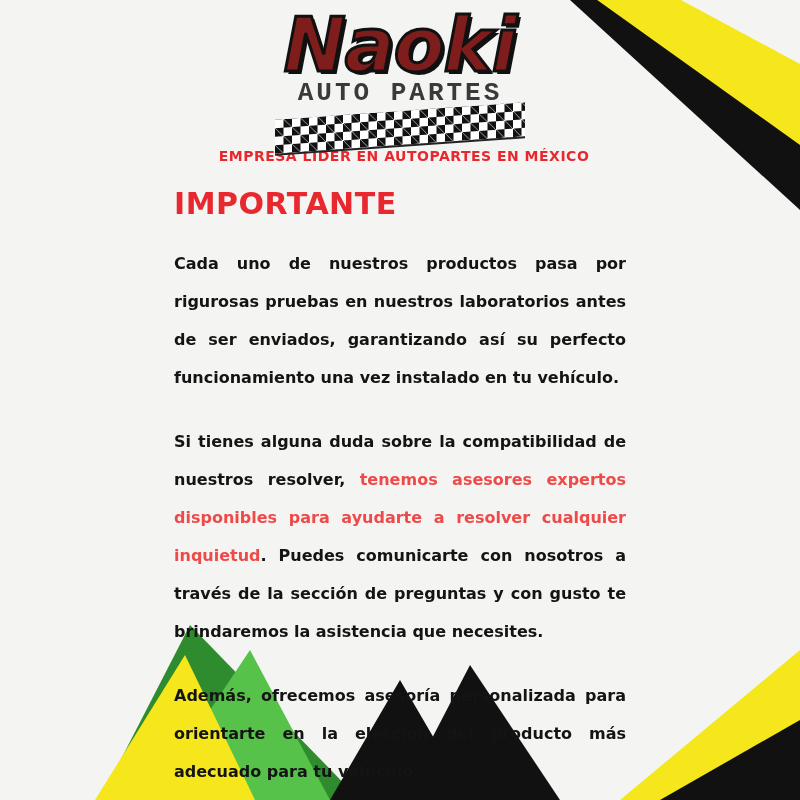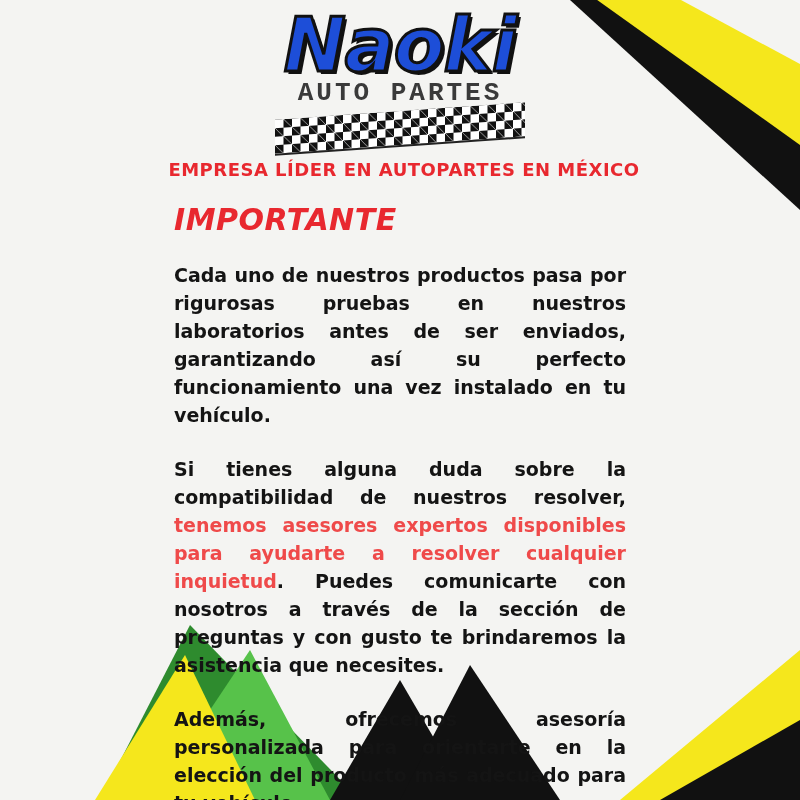"Naoki" .logo-naoki { color: #1d4ed8 -> #7f1d1d }
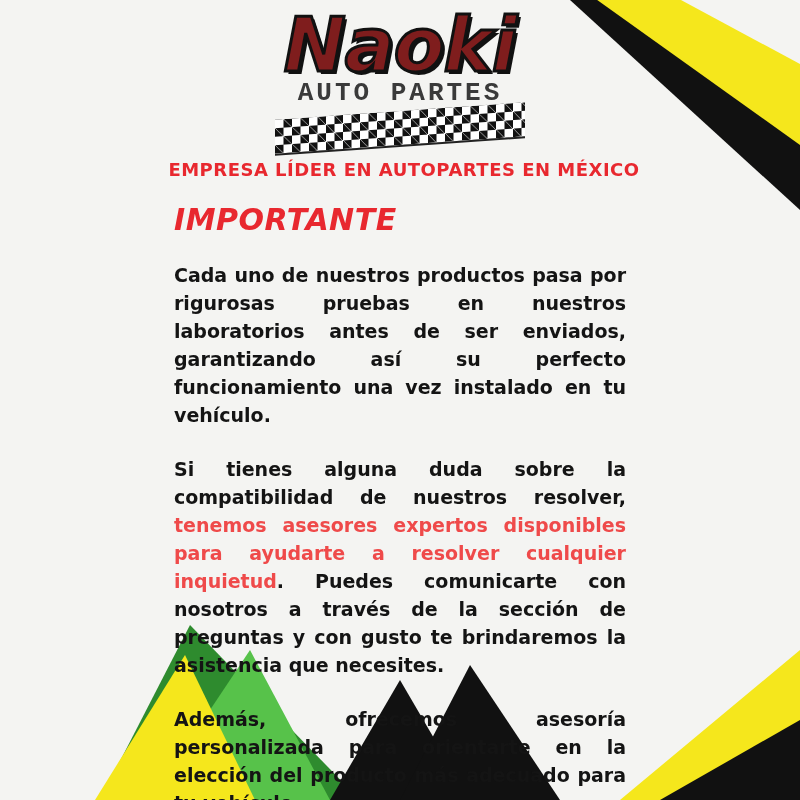"EMPRESA LÍDER EN AUTOPARTES EN" .tagline { font-size: 18px -> 14px; margin-top: 12px -> 1px }
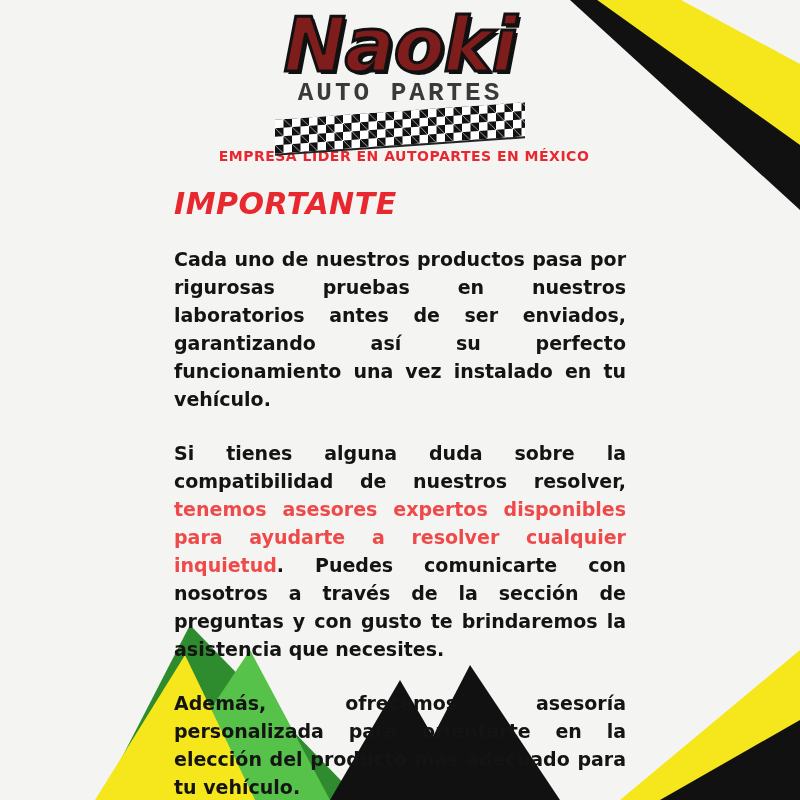"IMPORTANTE" .title { font-style: italic -> none }
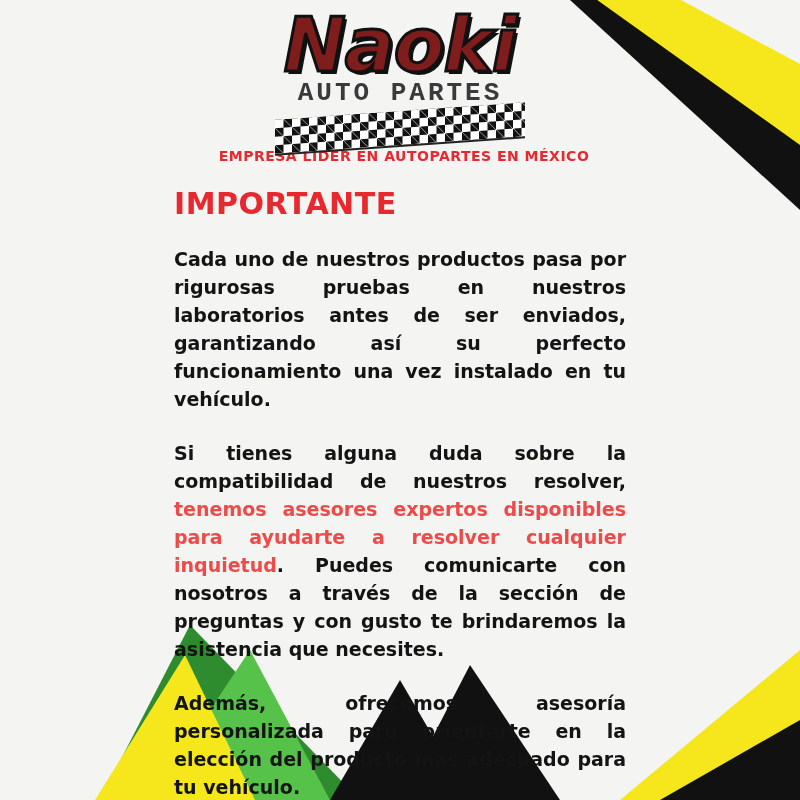"Cada uno de nuestros productos" .para { font-size: 19px -> 16px; line-height: 28px -> 38px }
